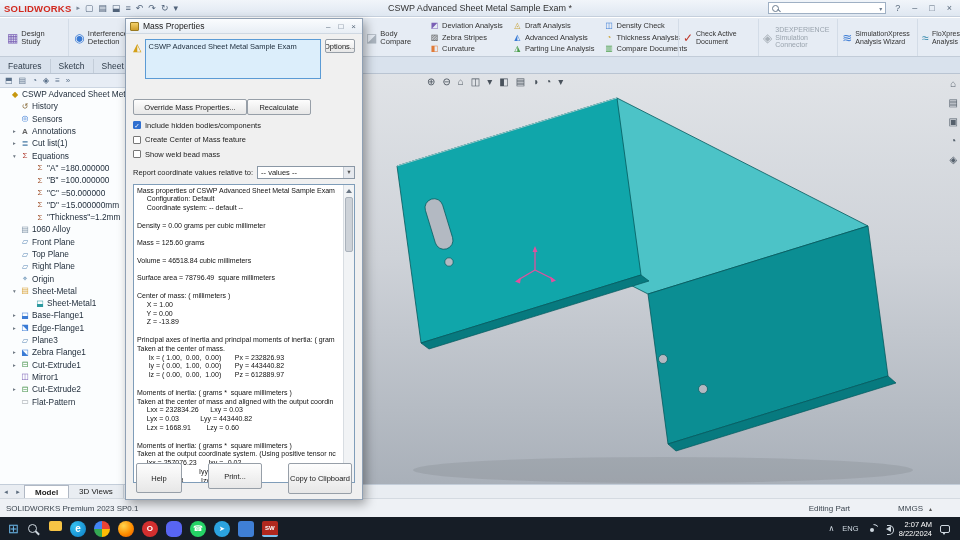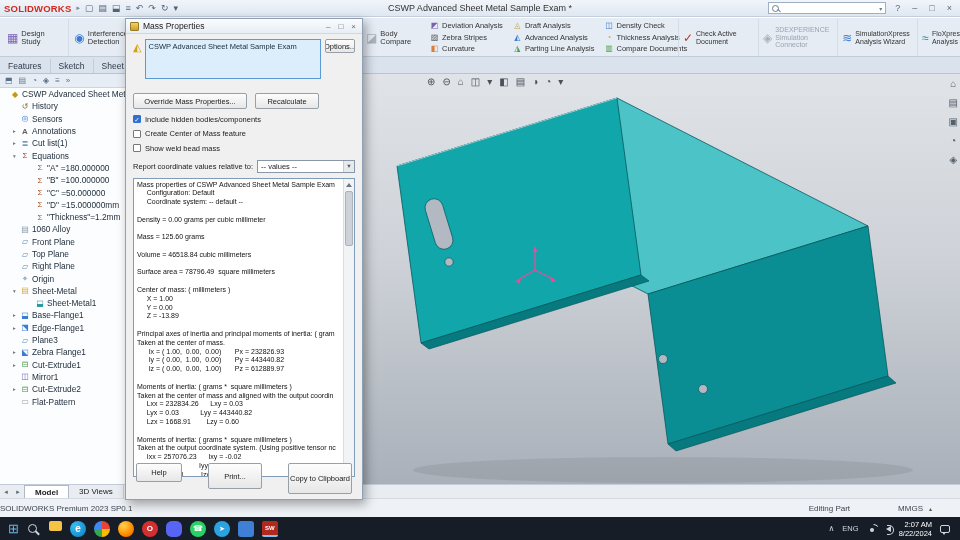"Override Mass Properties..." #btnrow { gap: 8px -> none; margin-top: 14px -> 20px }
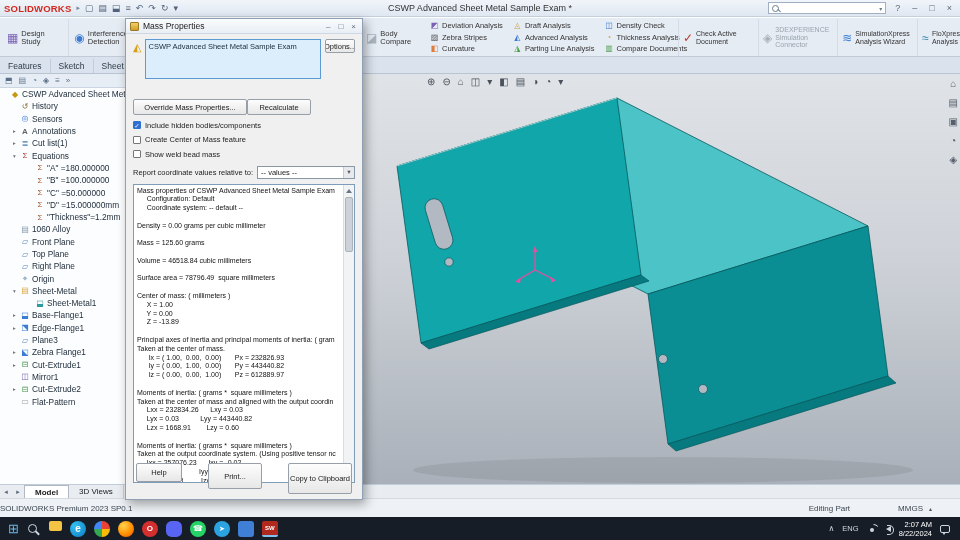"Help" #helpbtn { height: 19px -> 30px }
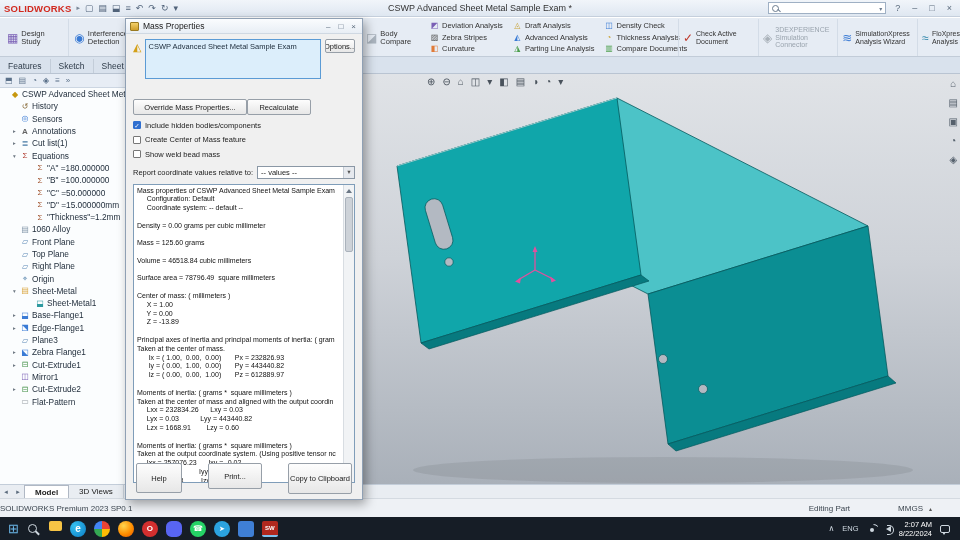"SOLIDWORKS Premium 2023 SP0.1" #sb-left { margin-left: none -> 6px }
